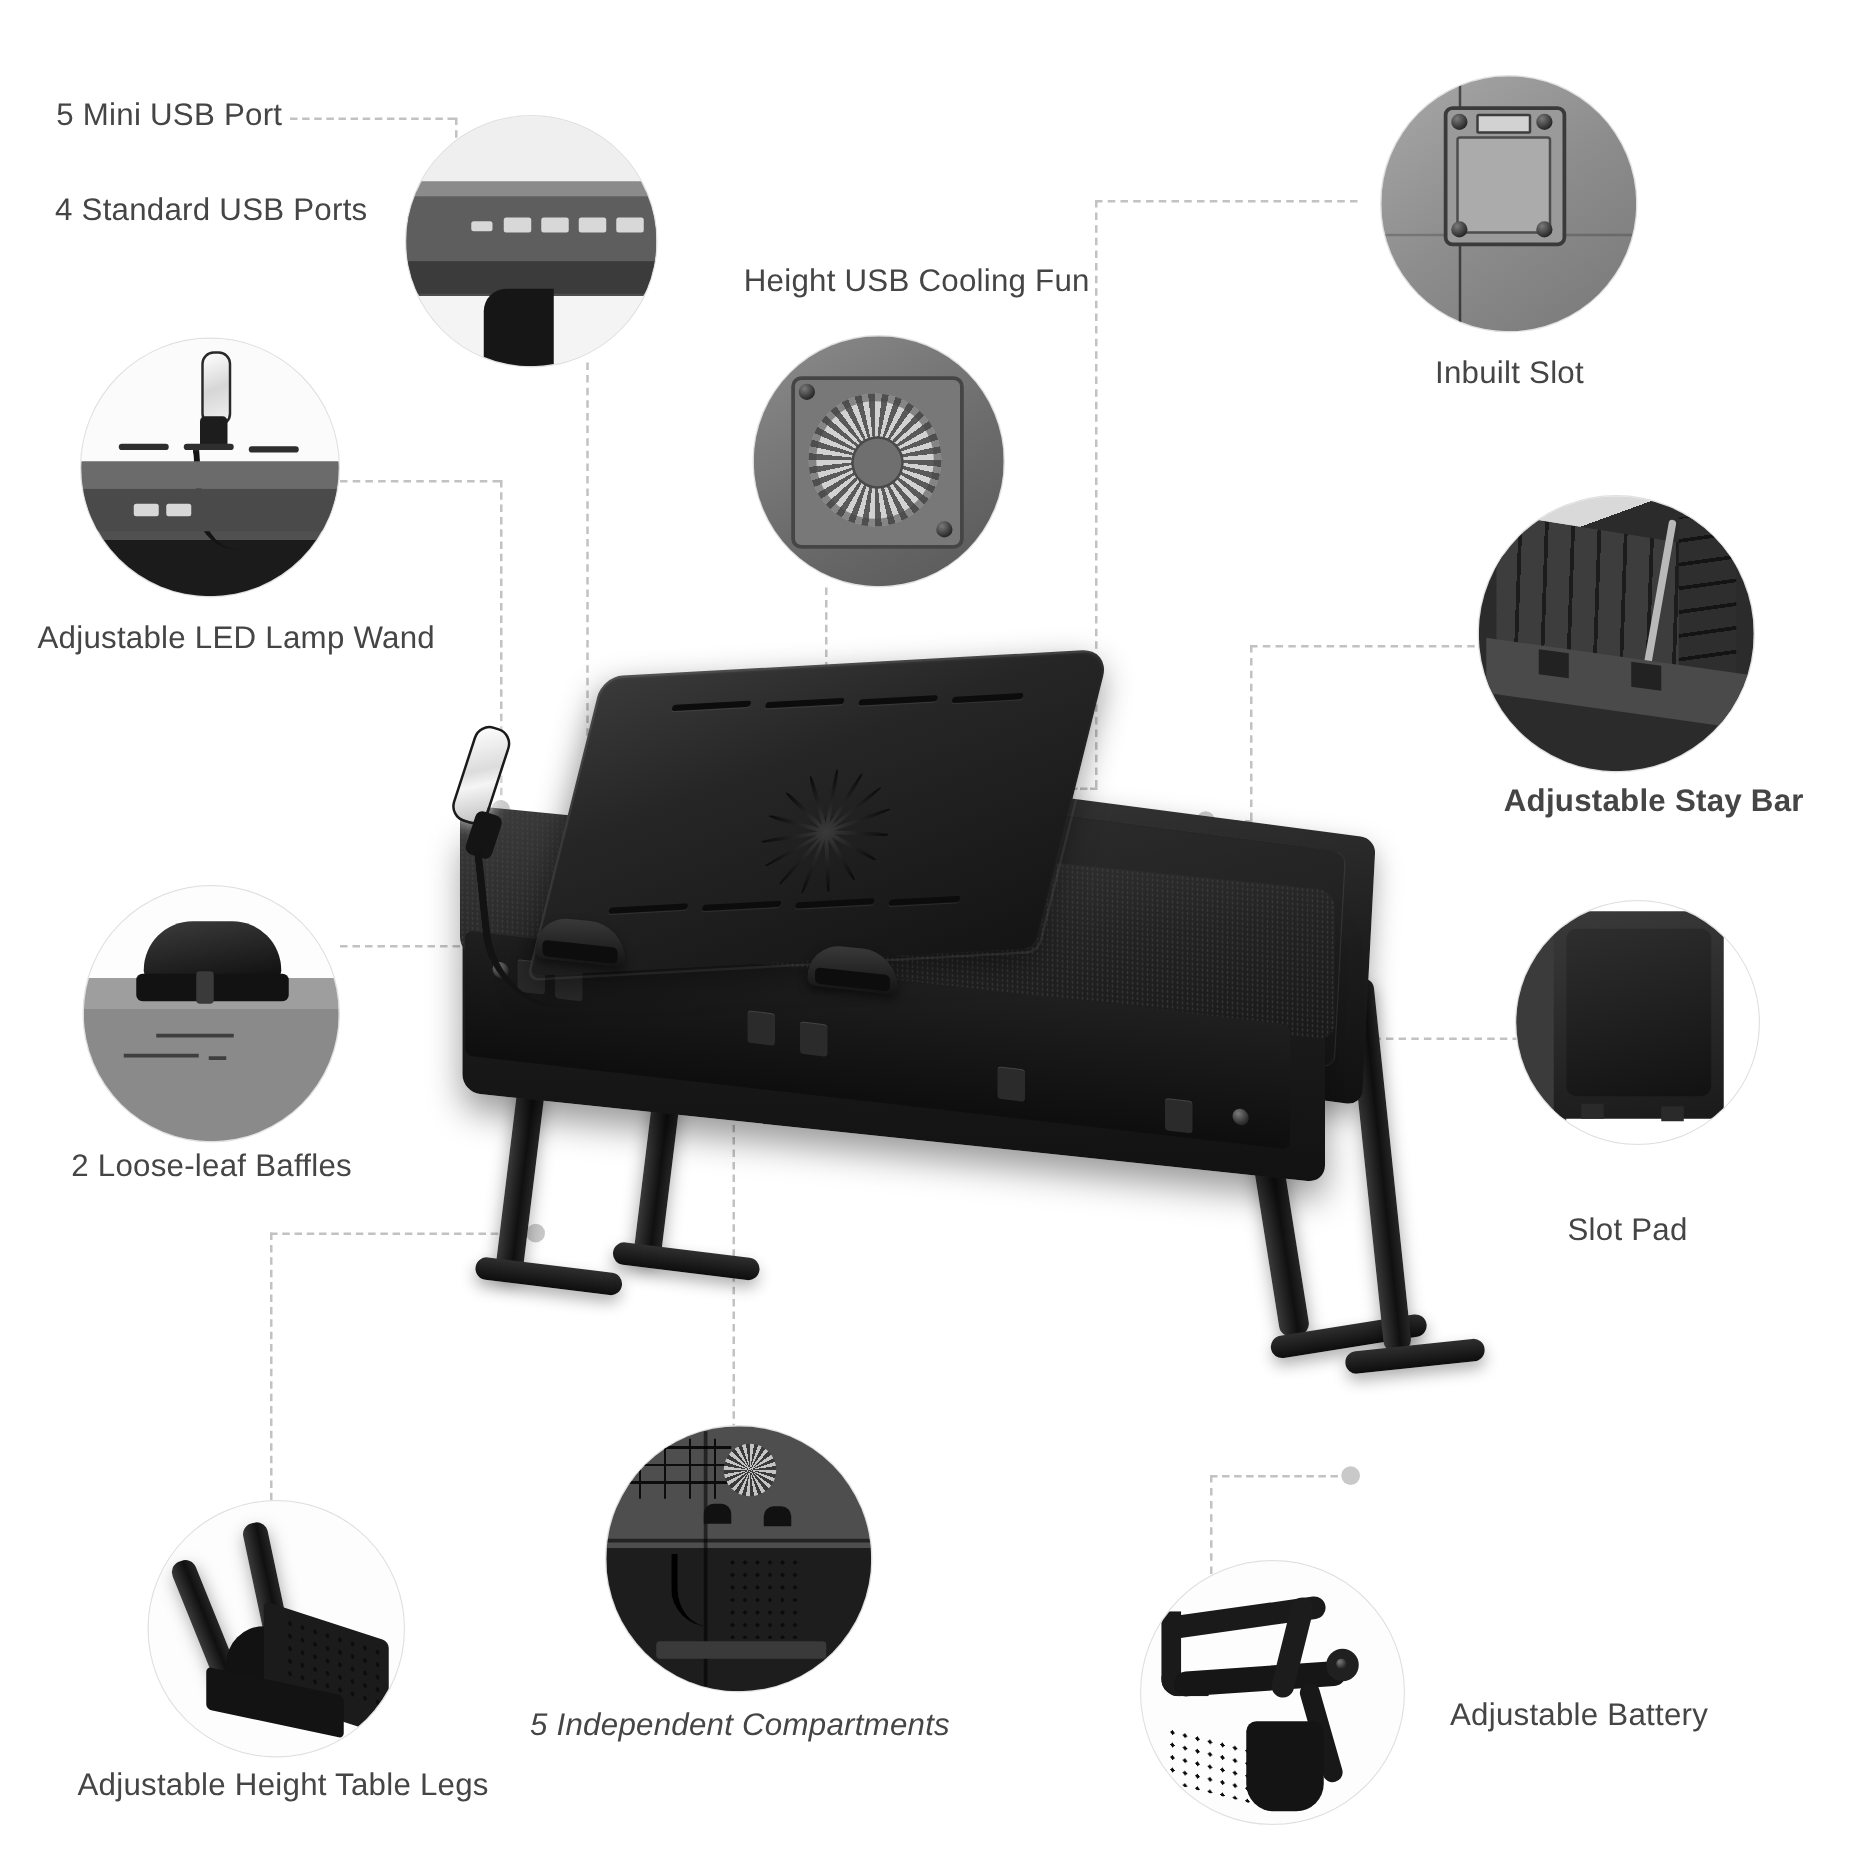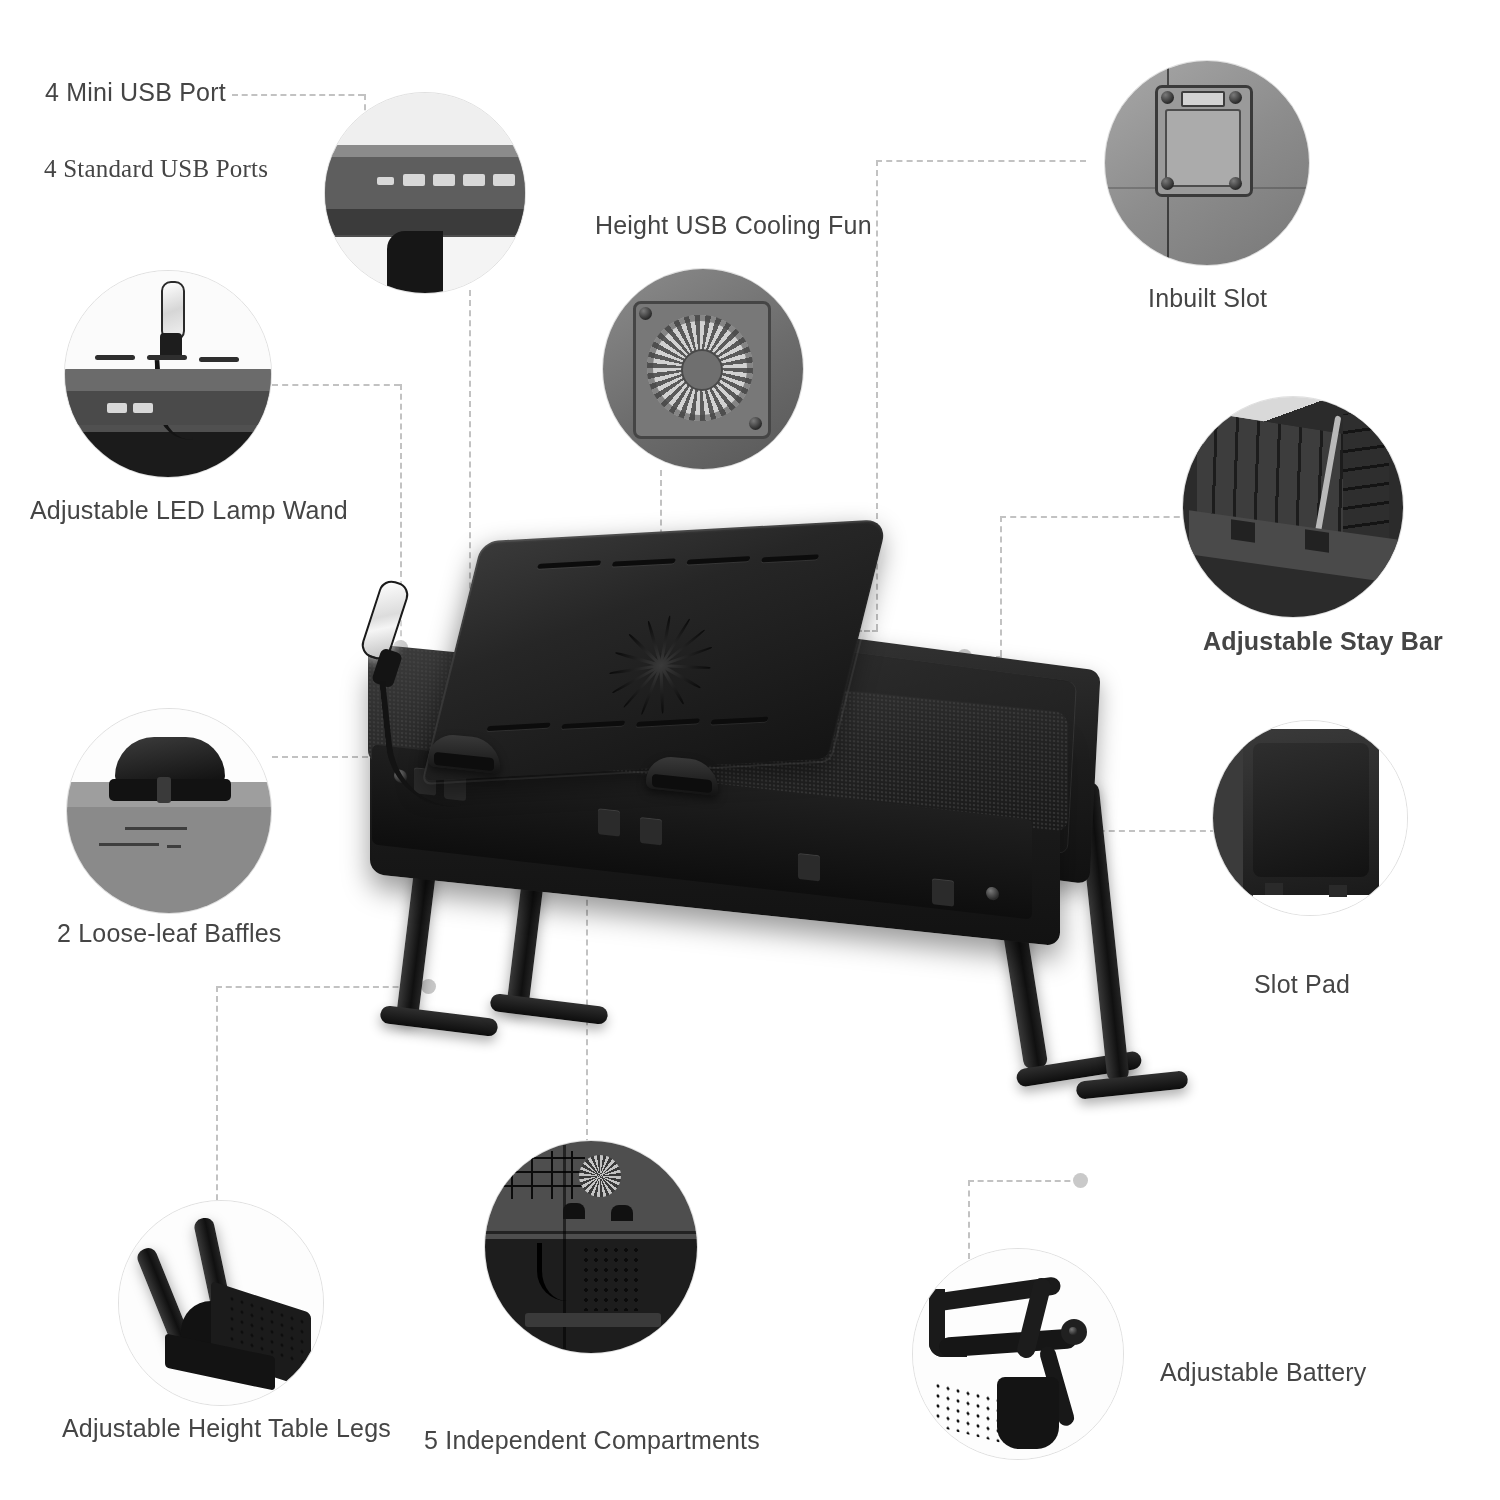"4 Mini USB Port" div.label { text: 4 -> 5 }
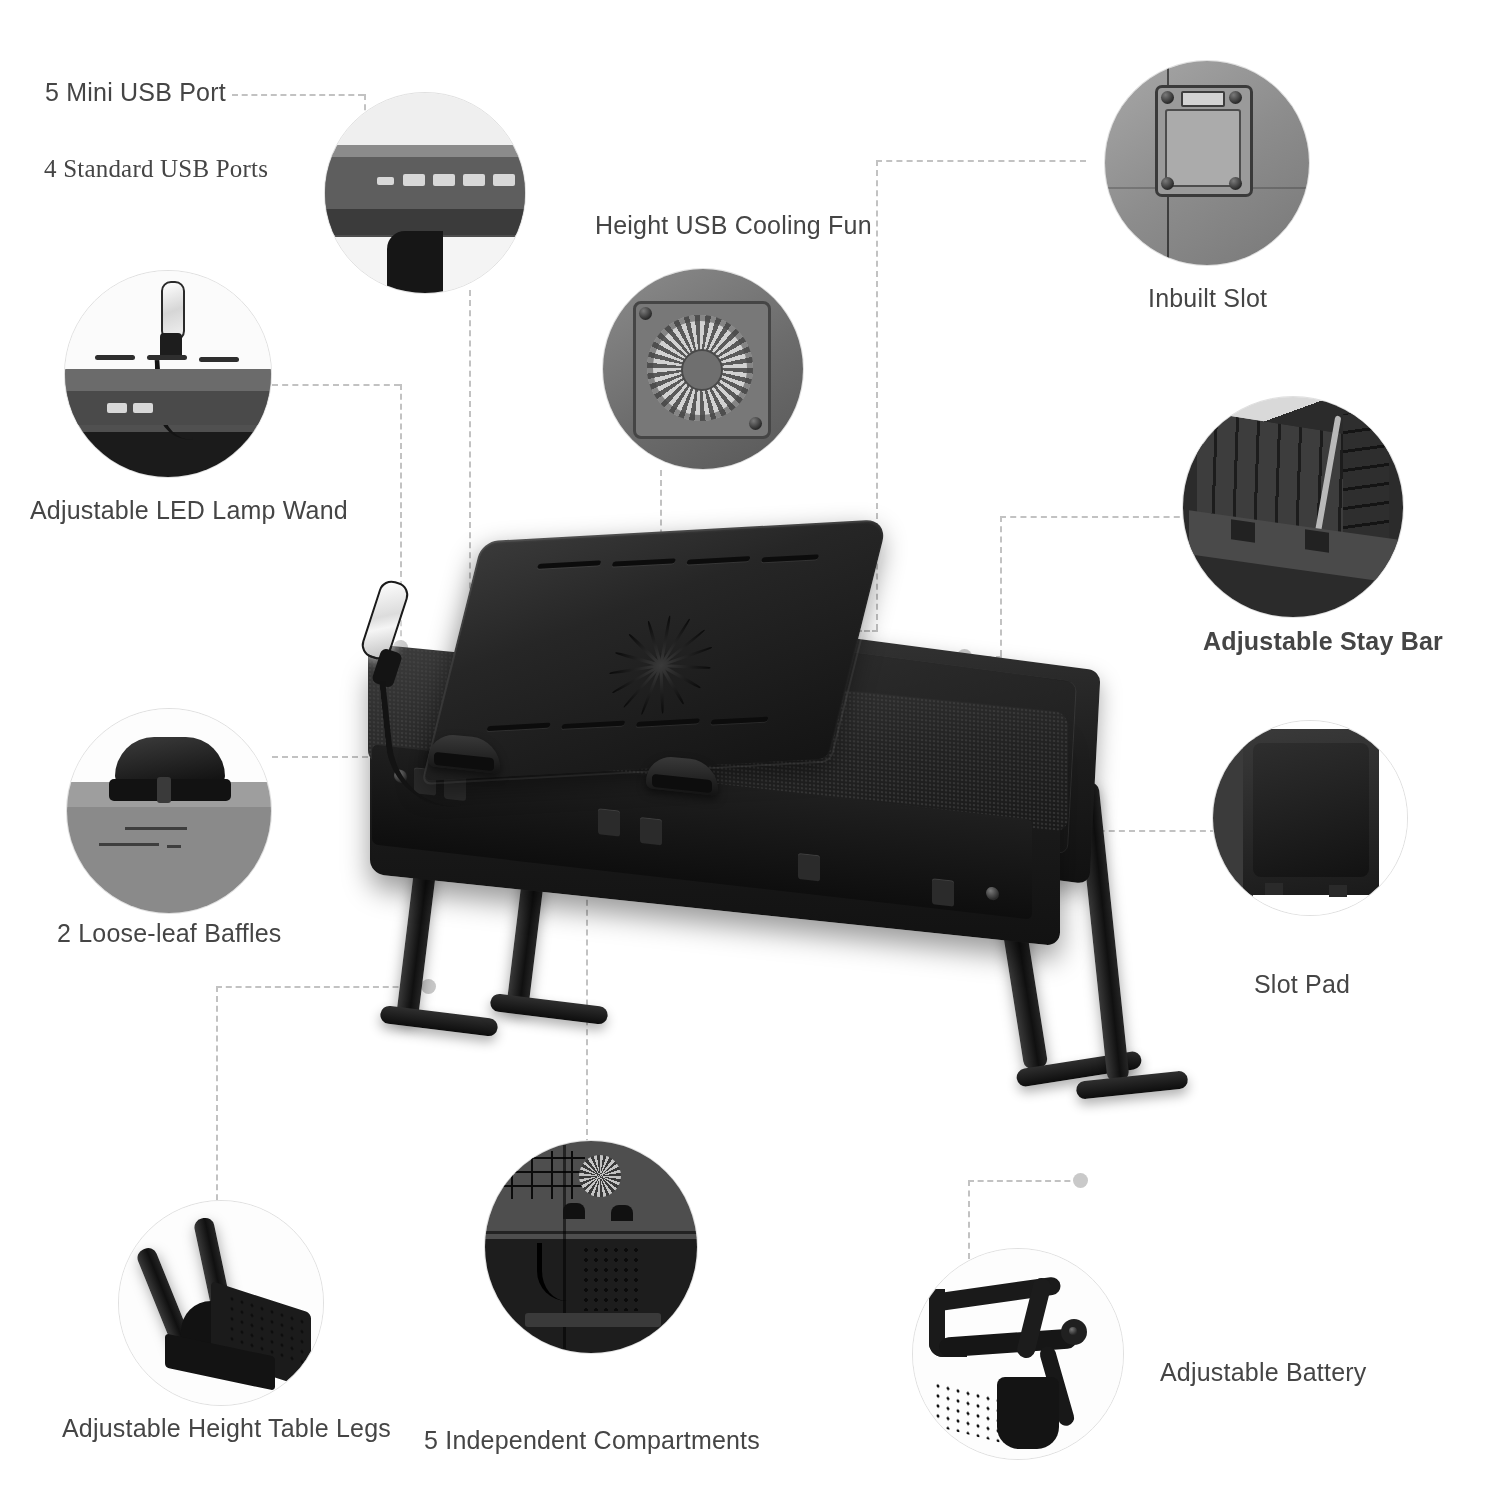"4 Standard USB Ports" div.label { font-family: Liberation Serif, serif -> none }
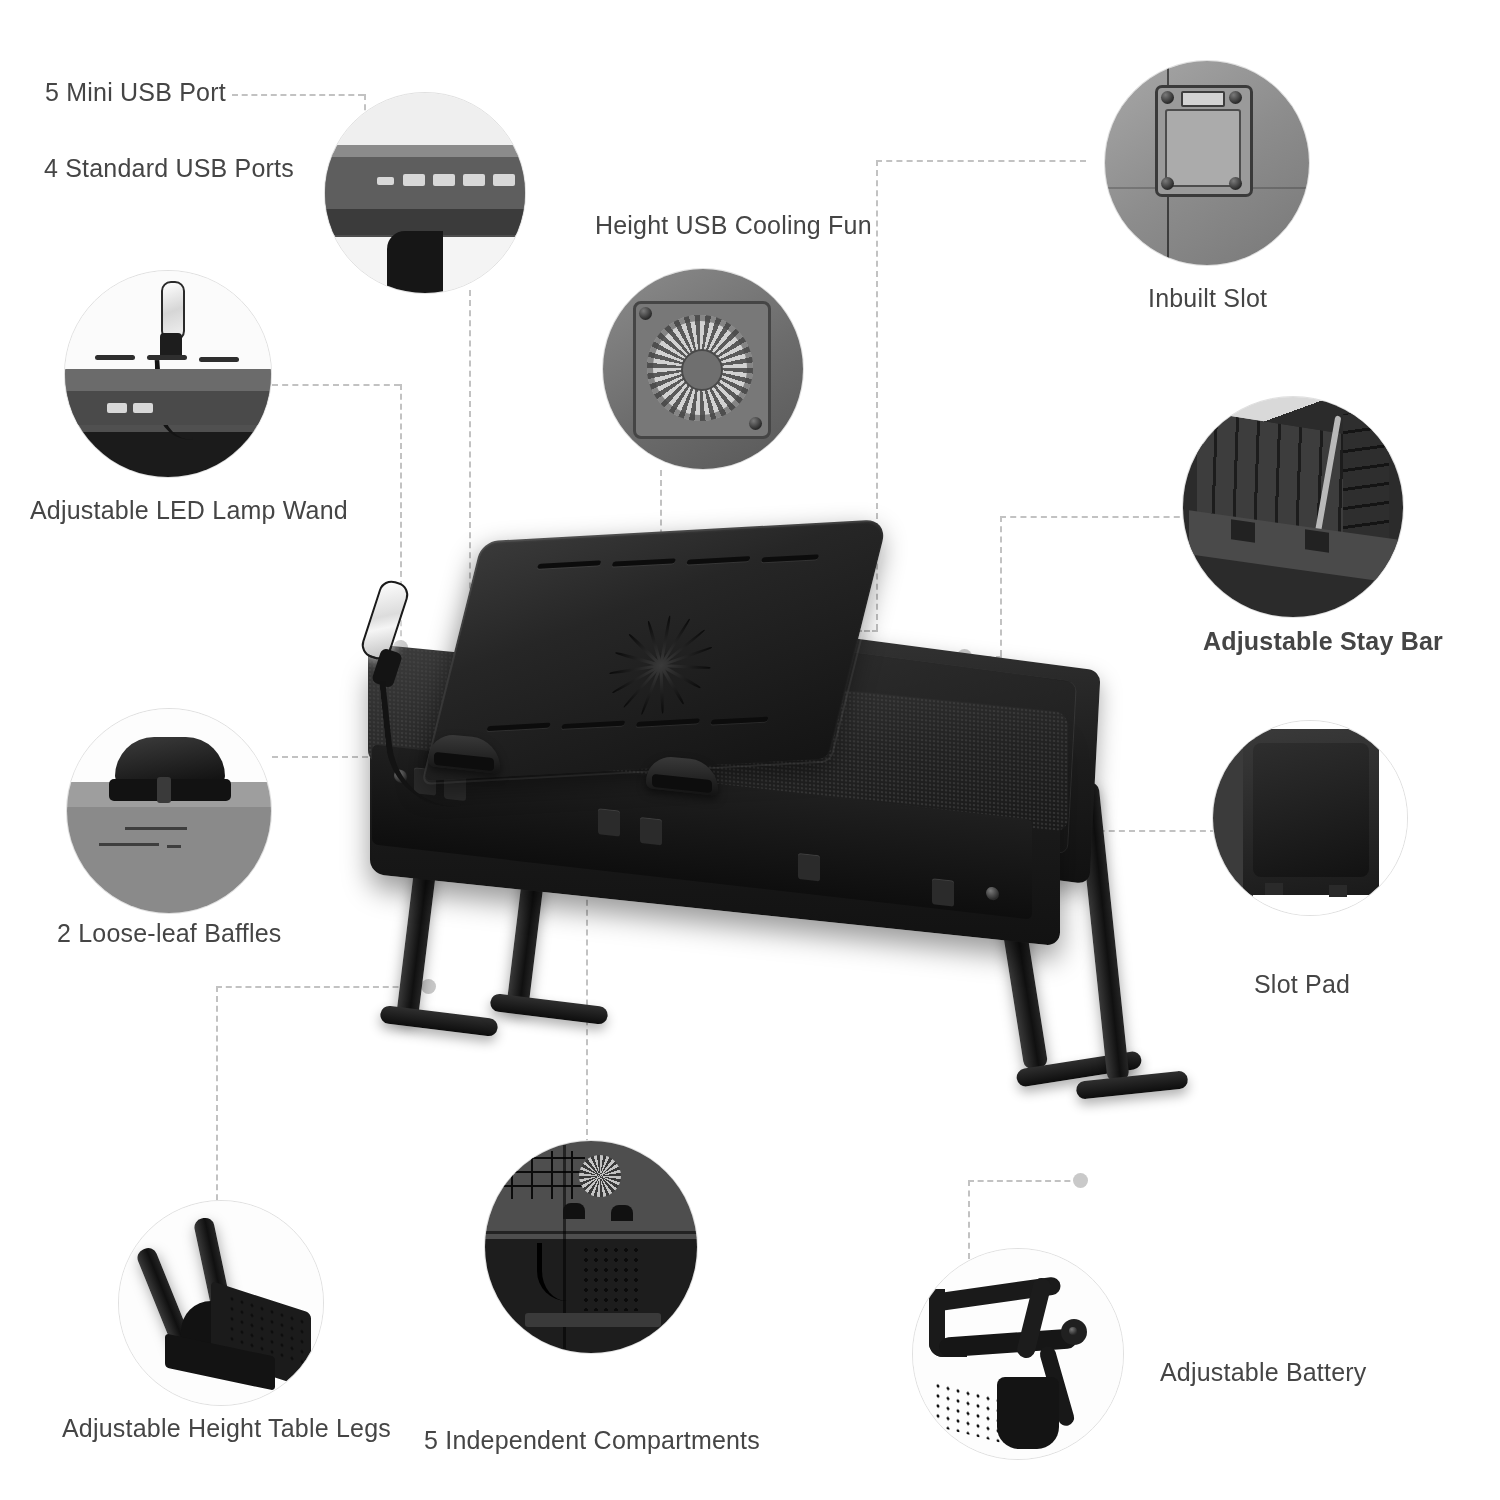"5 Independent Compartments" div.label { font-style: none -> italic; top: 1428px -> 1368px }
